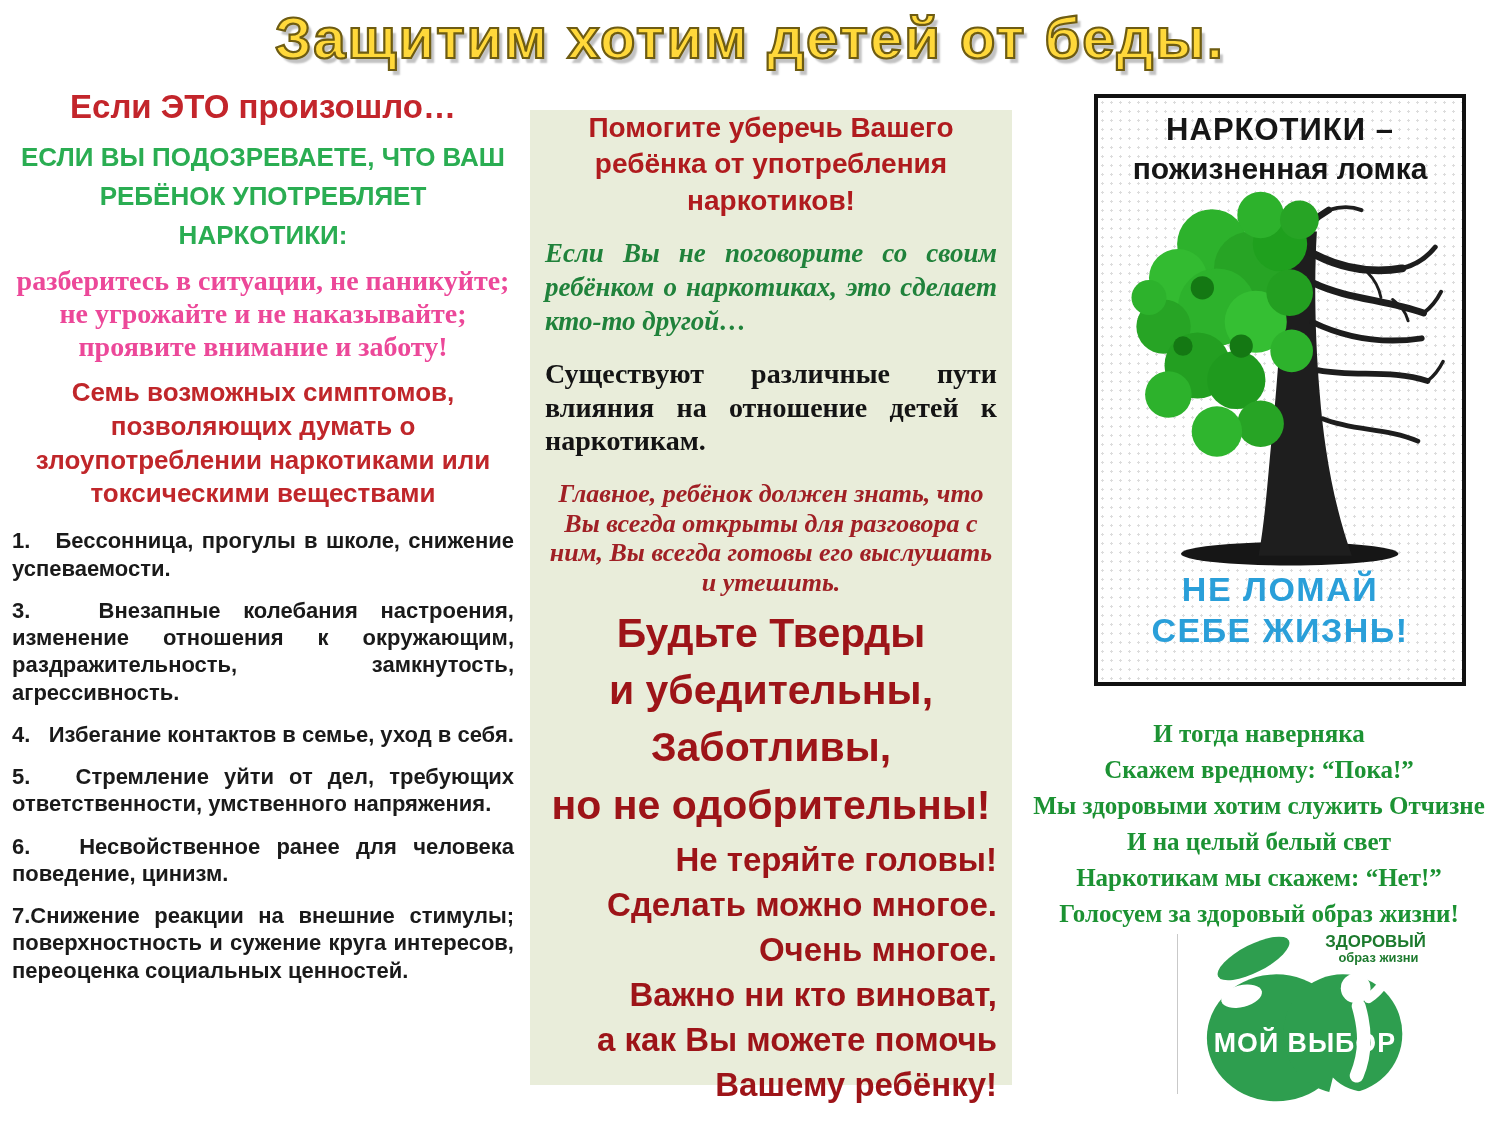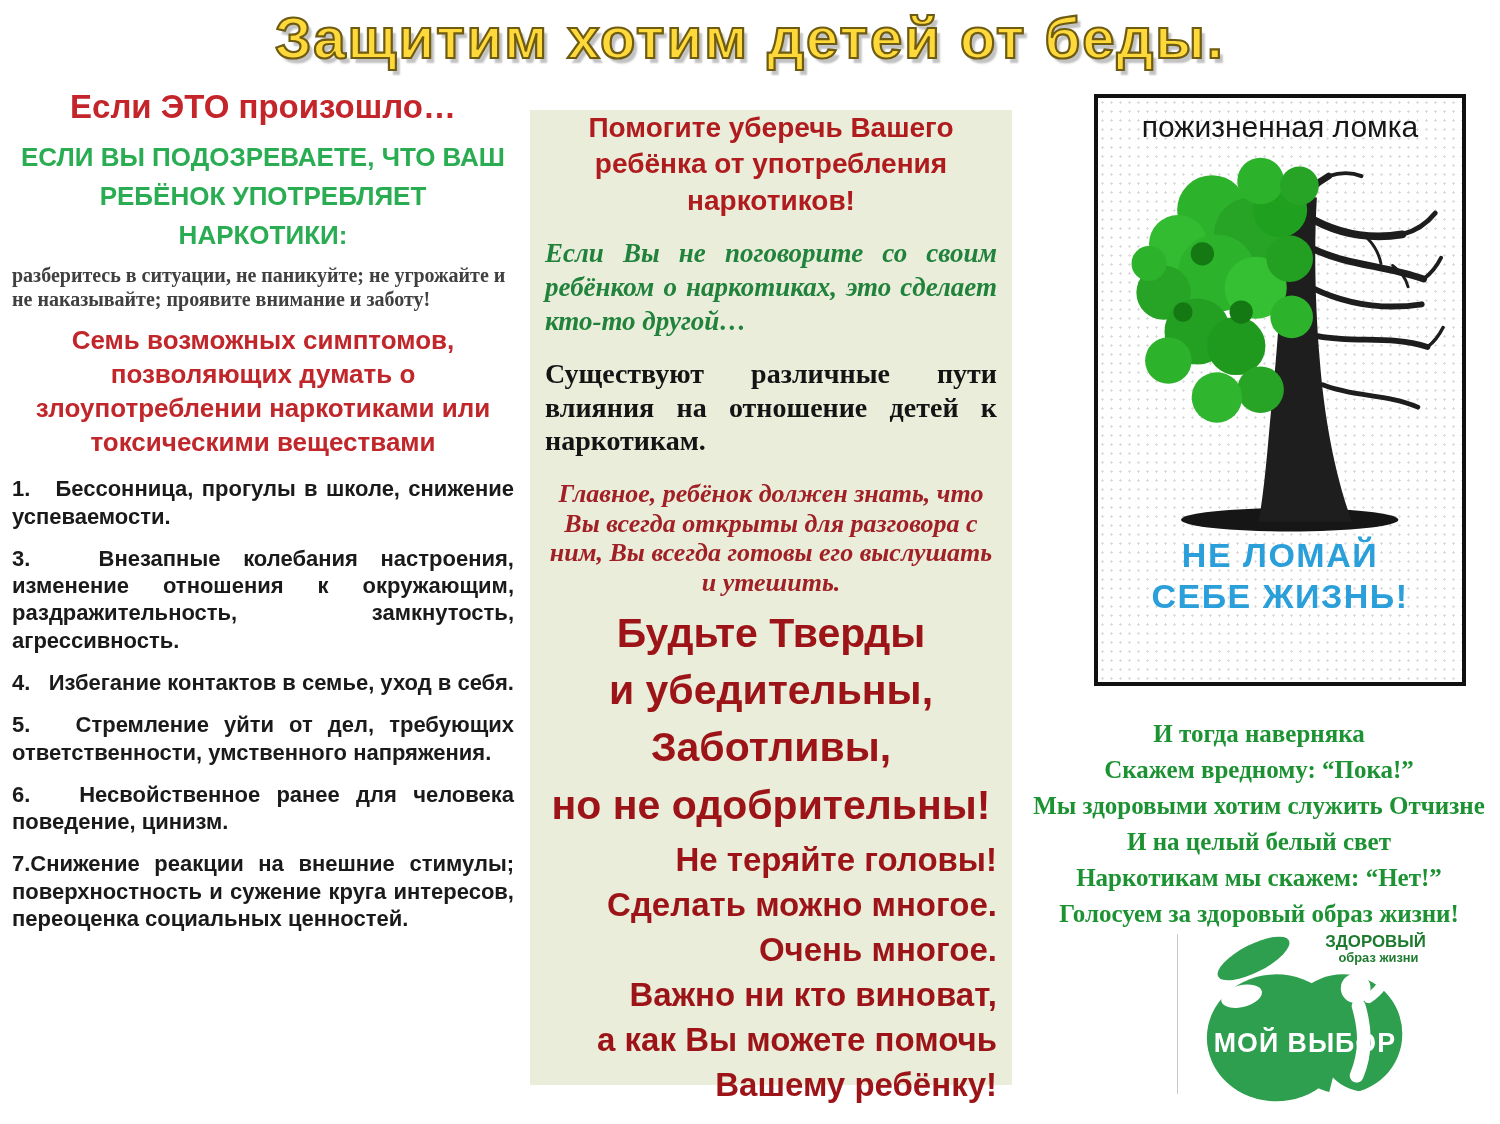"НАРКОТИКИ –" div.poster-t1 { html: none -> <div>НАРКОТИКИ –</div> }
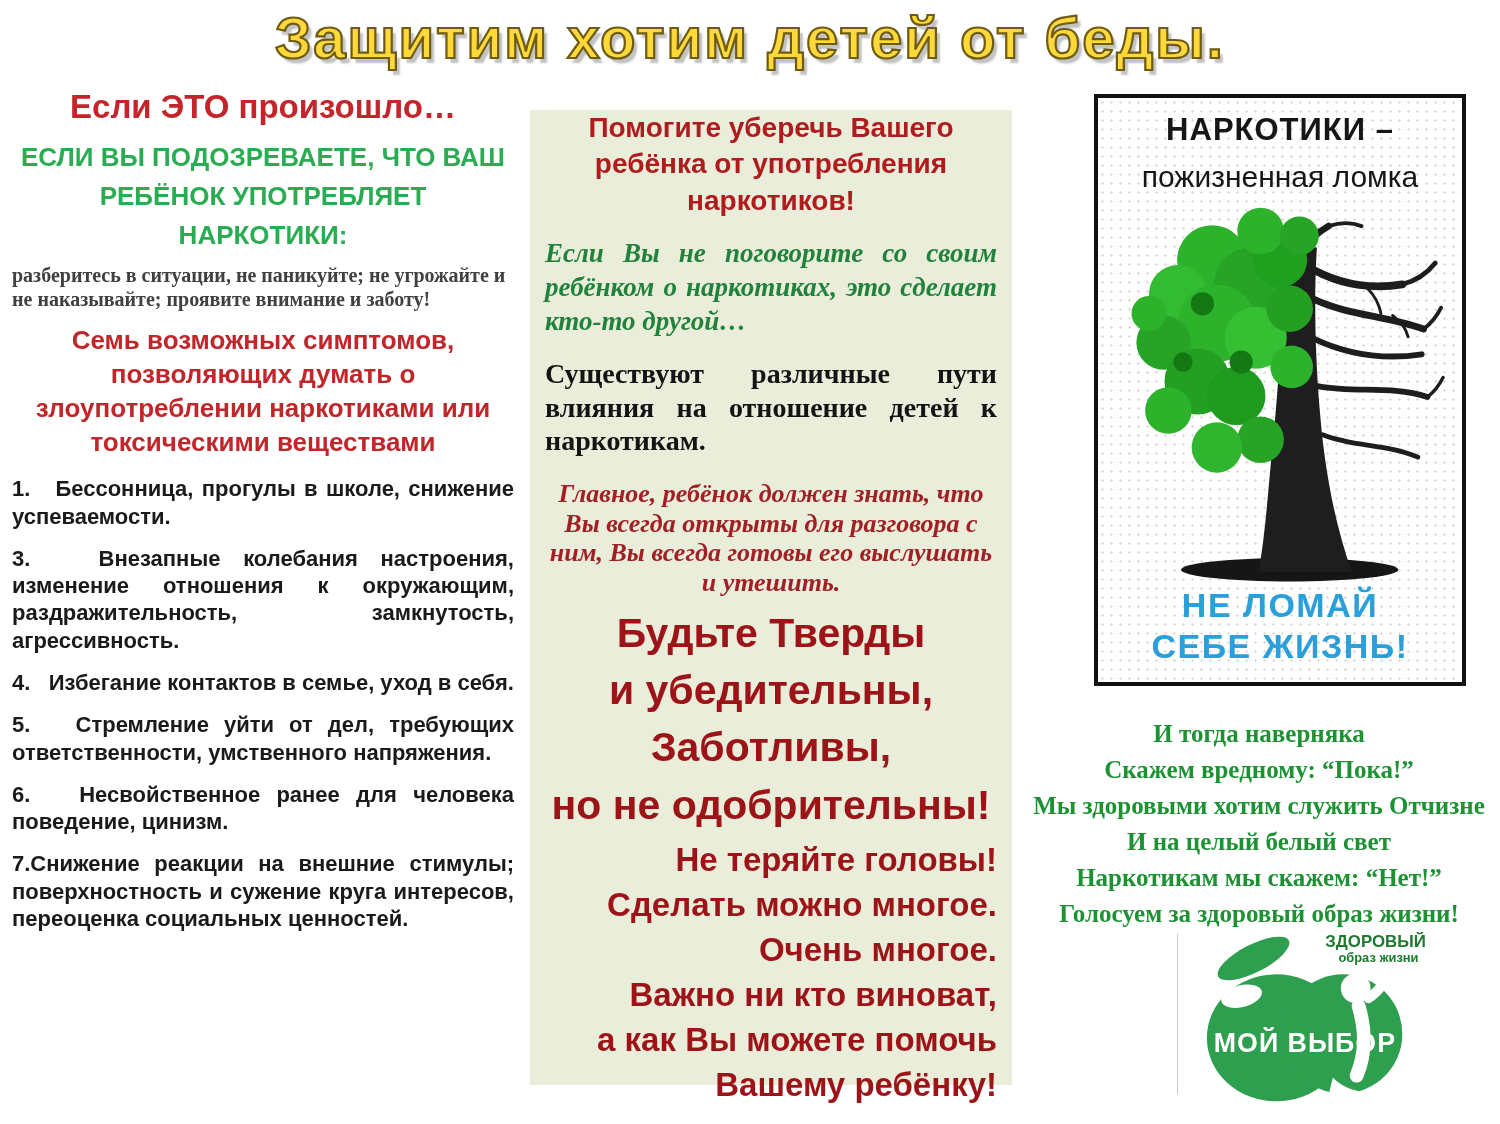"пожизненная ломка" .poster-t2 { font-weight: 400 -> 700; margin: 12px -> 4px }
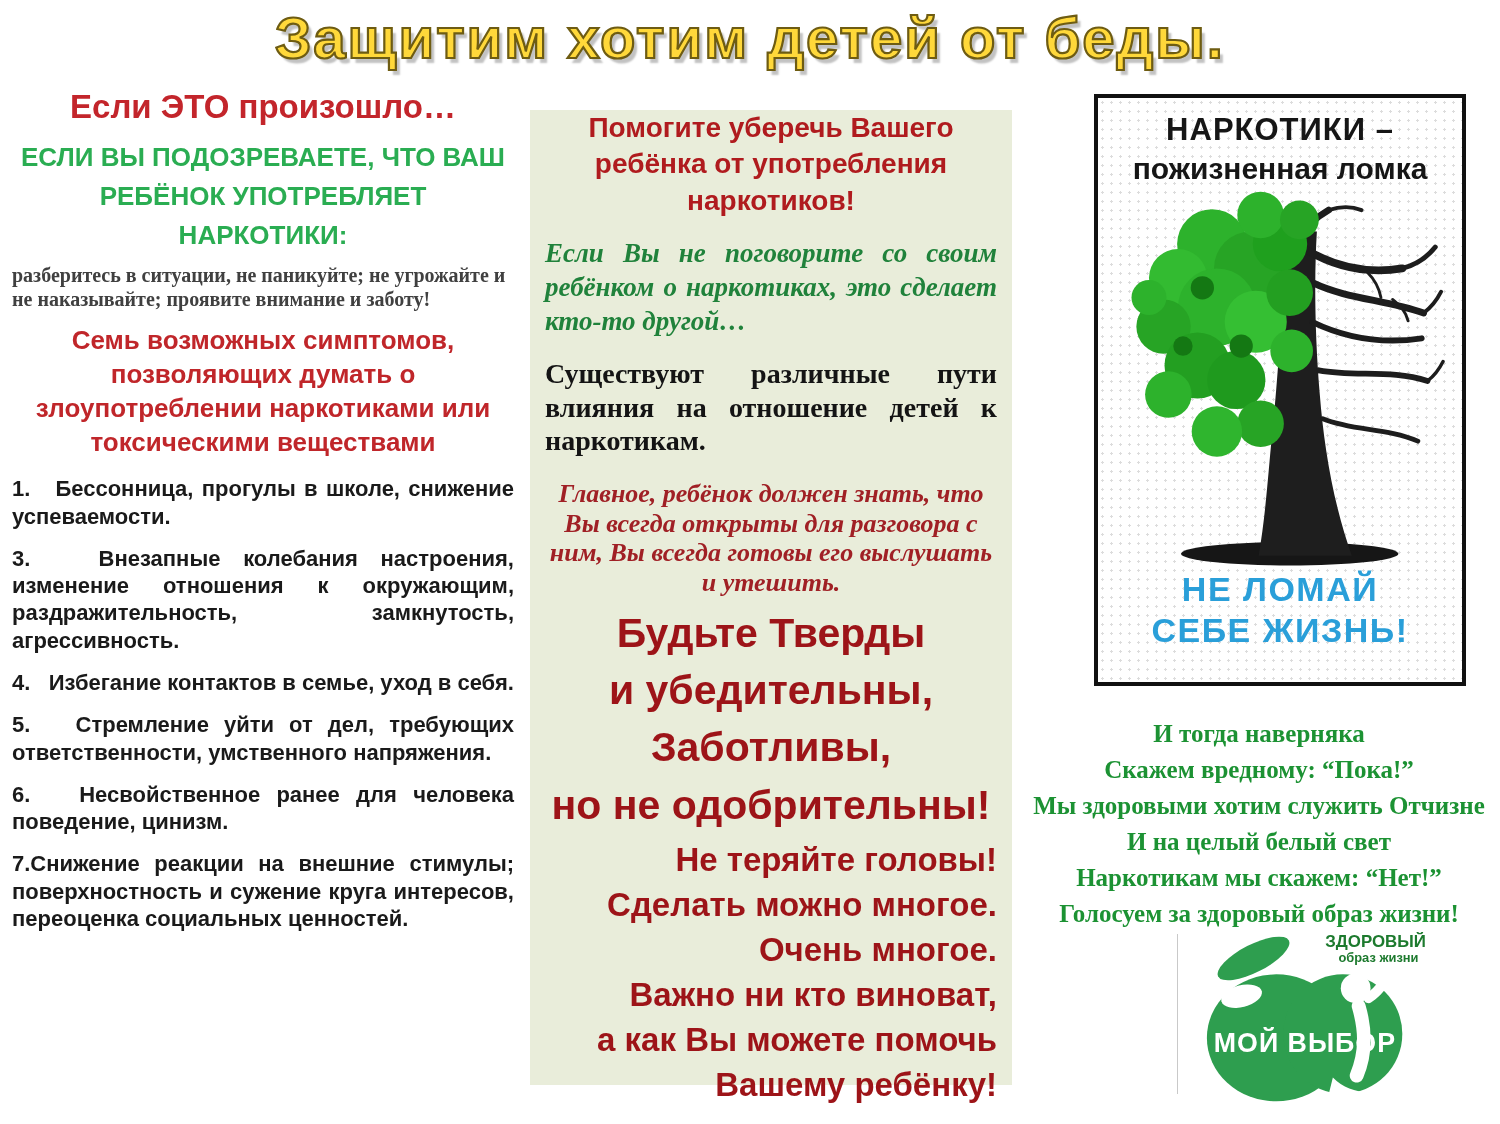"разберитесь в ситуации, не паникуйте;" .advice { color: #404040 -> #ec4899; font-size: 20px -> 28px; text-align: none -> center }
